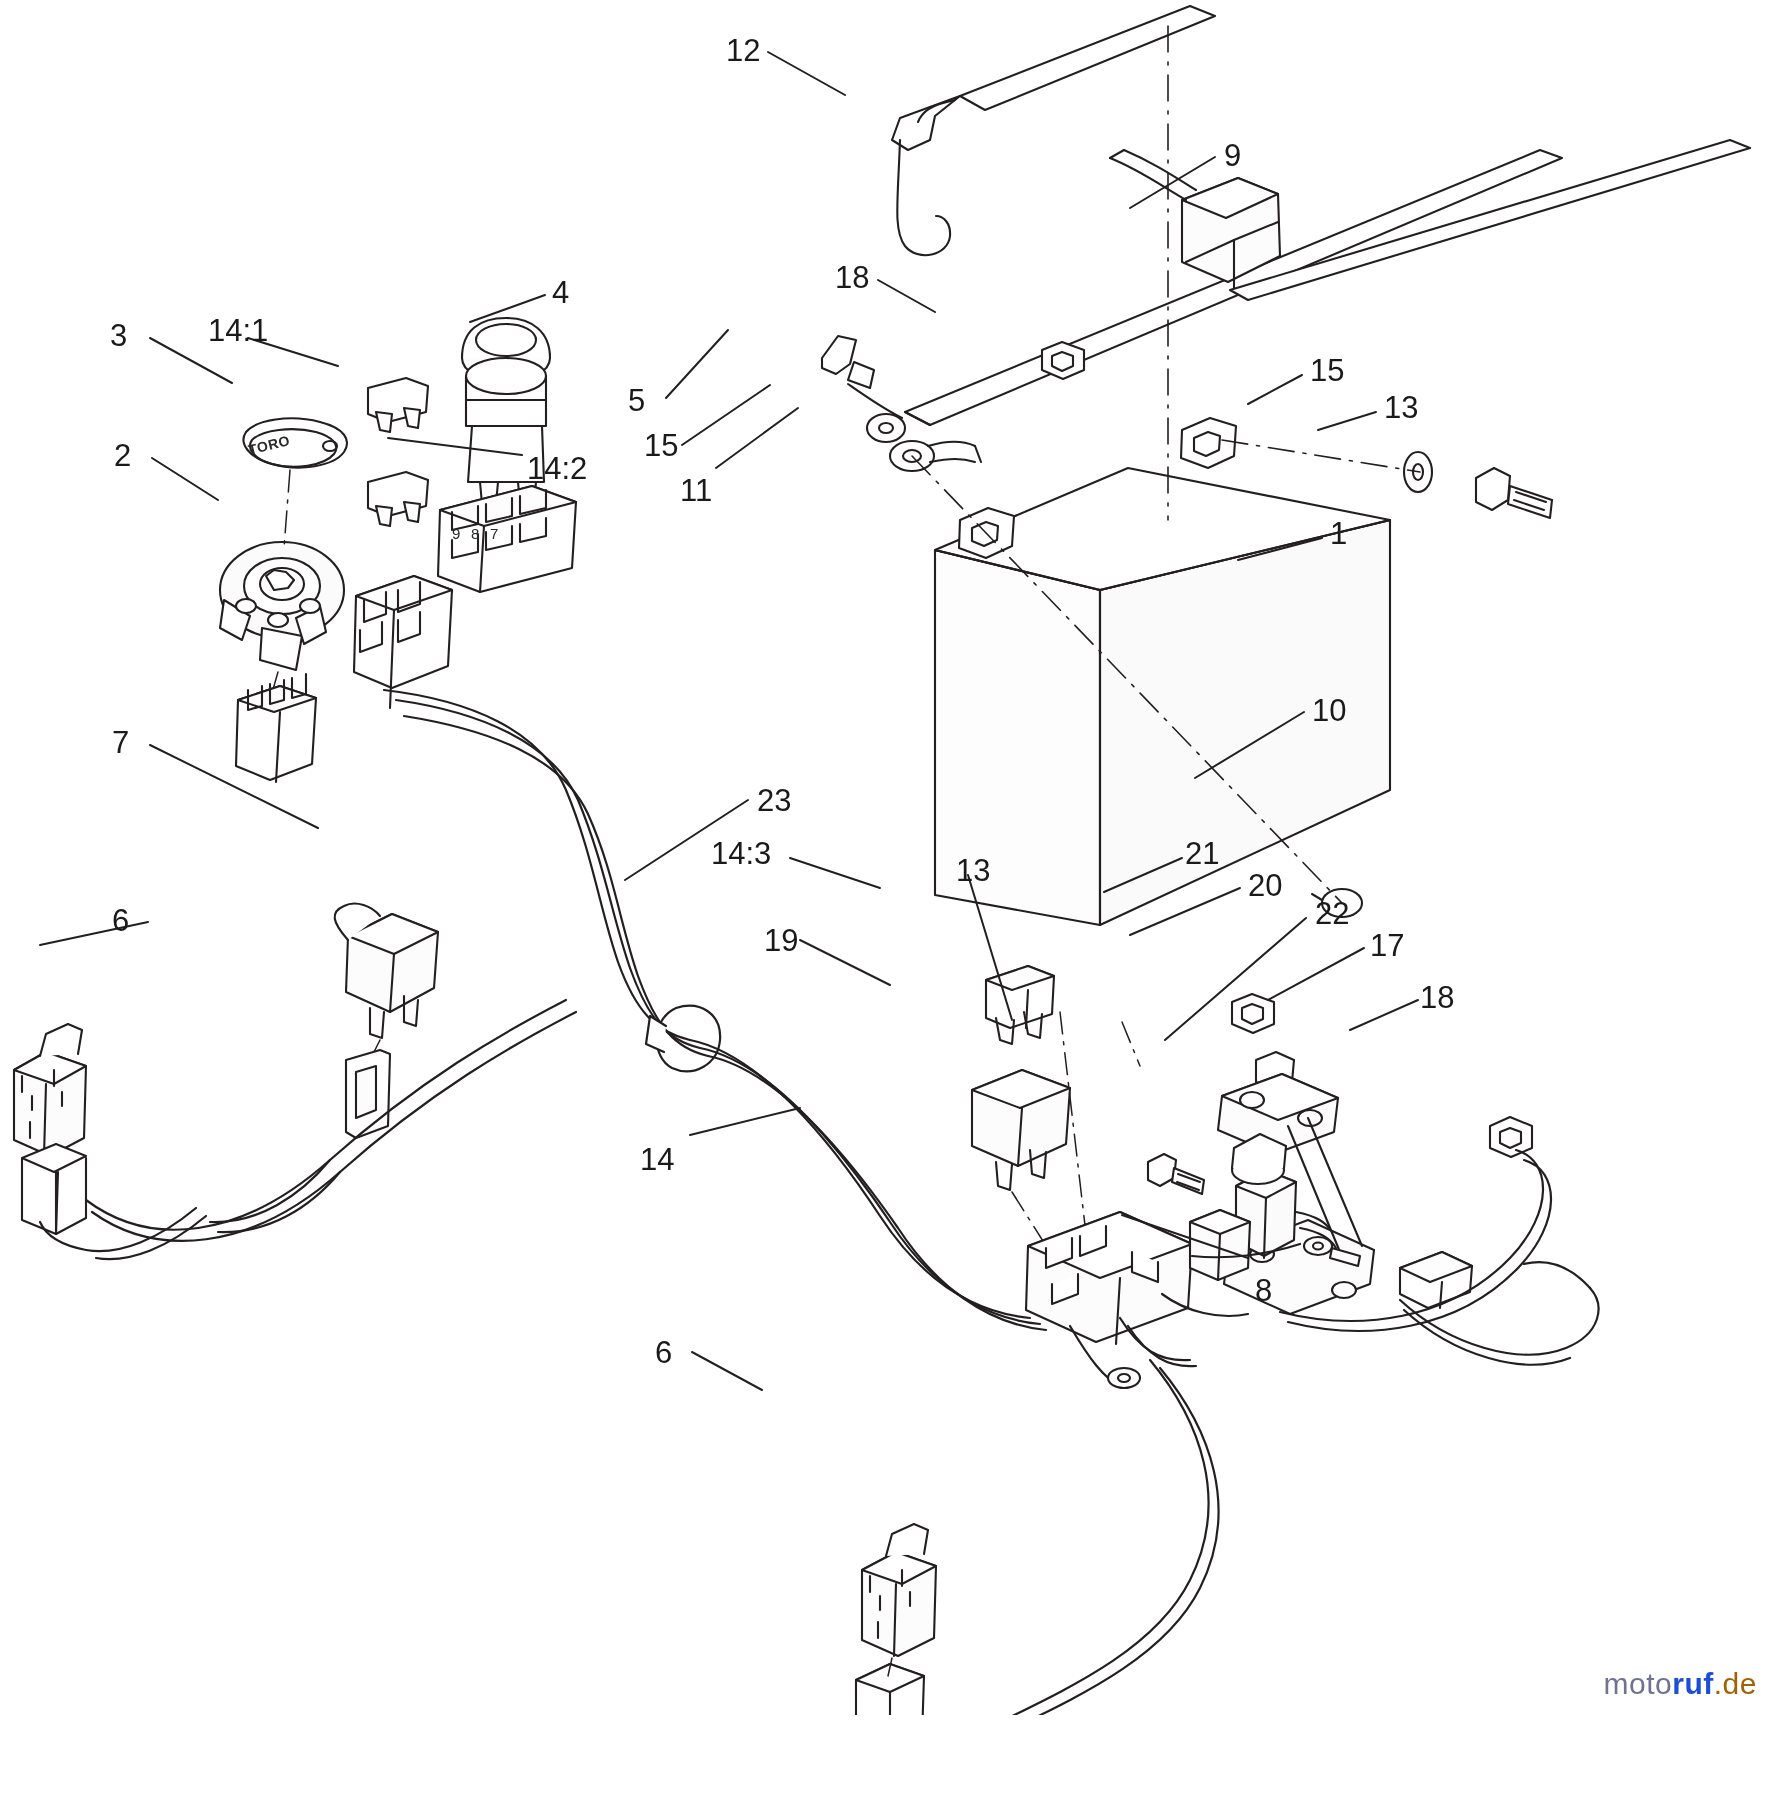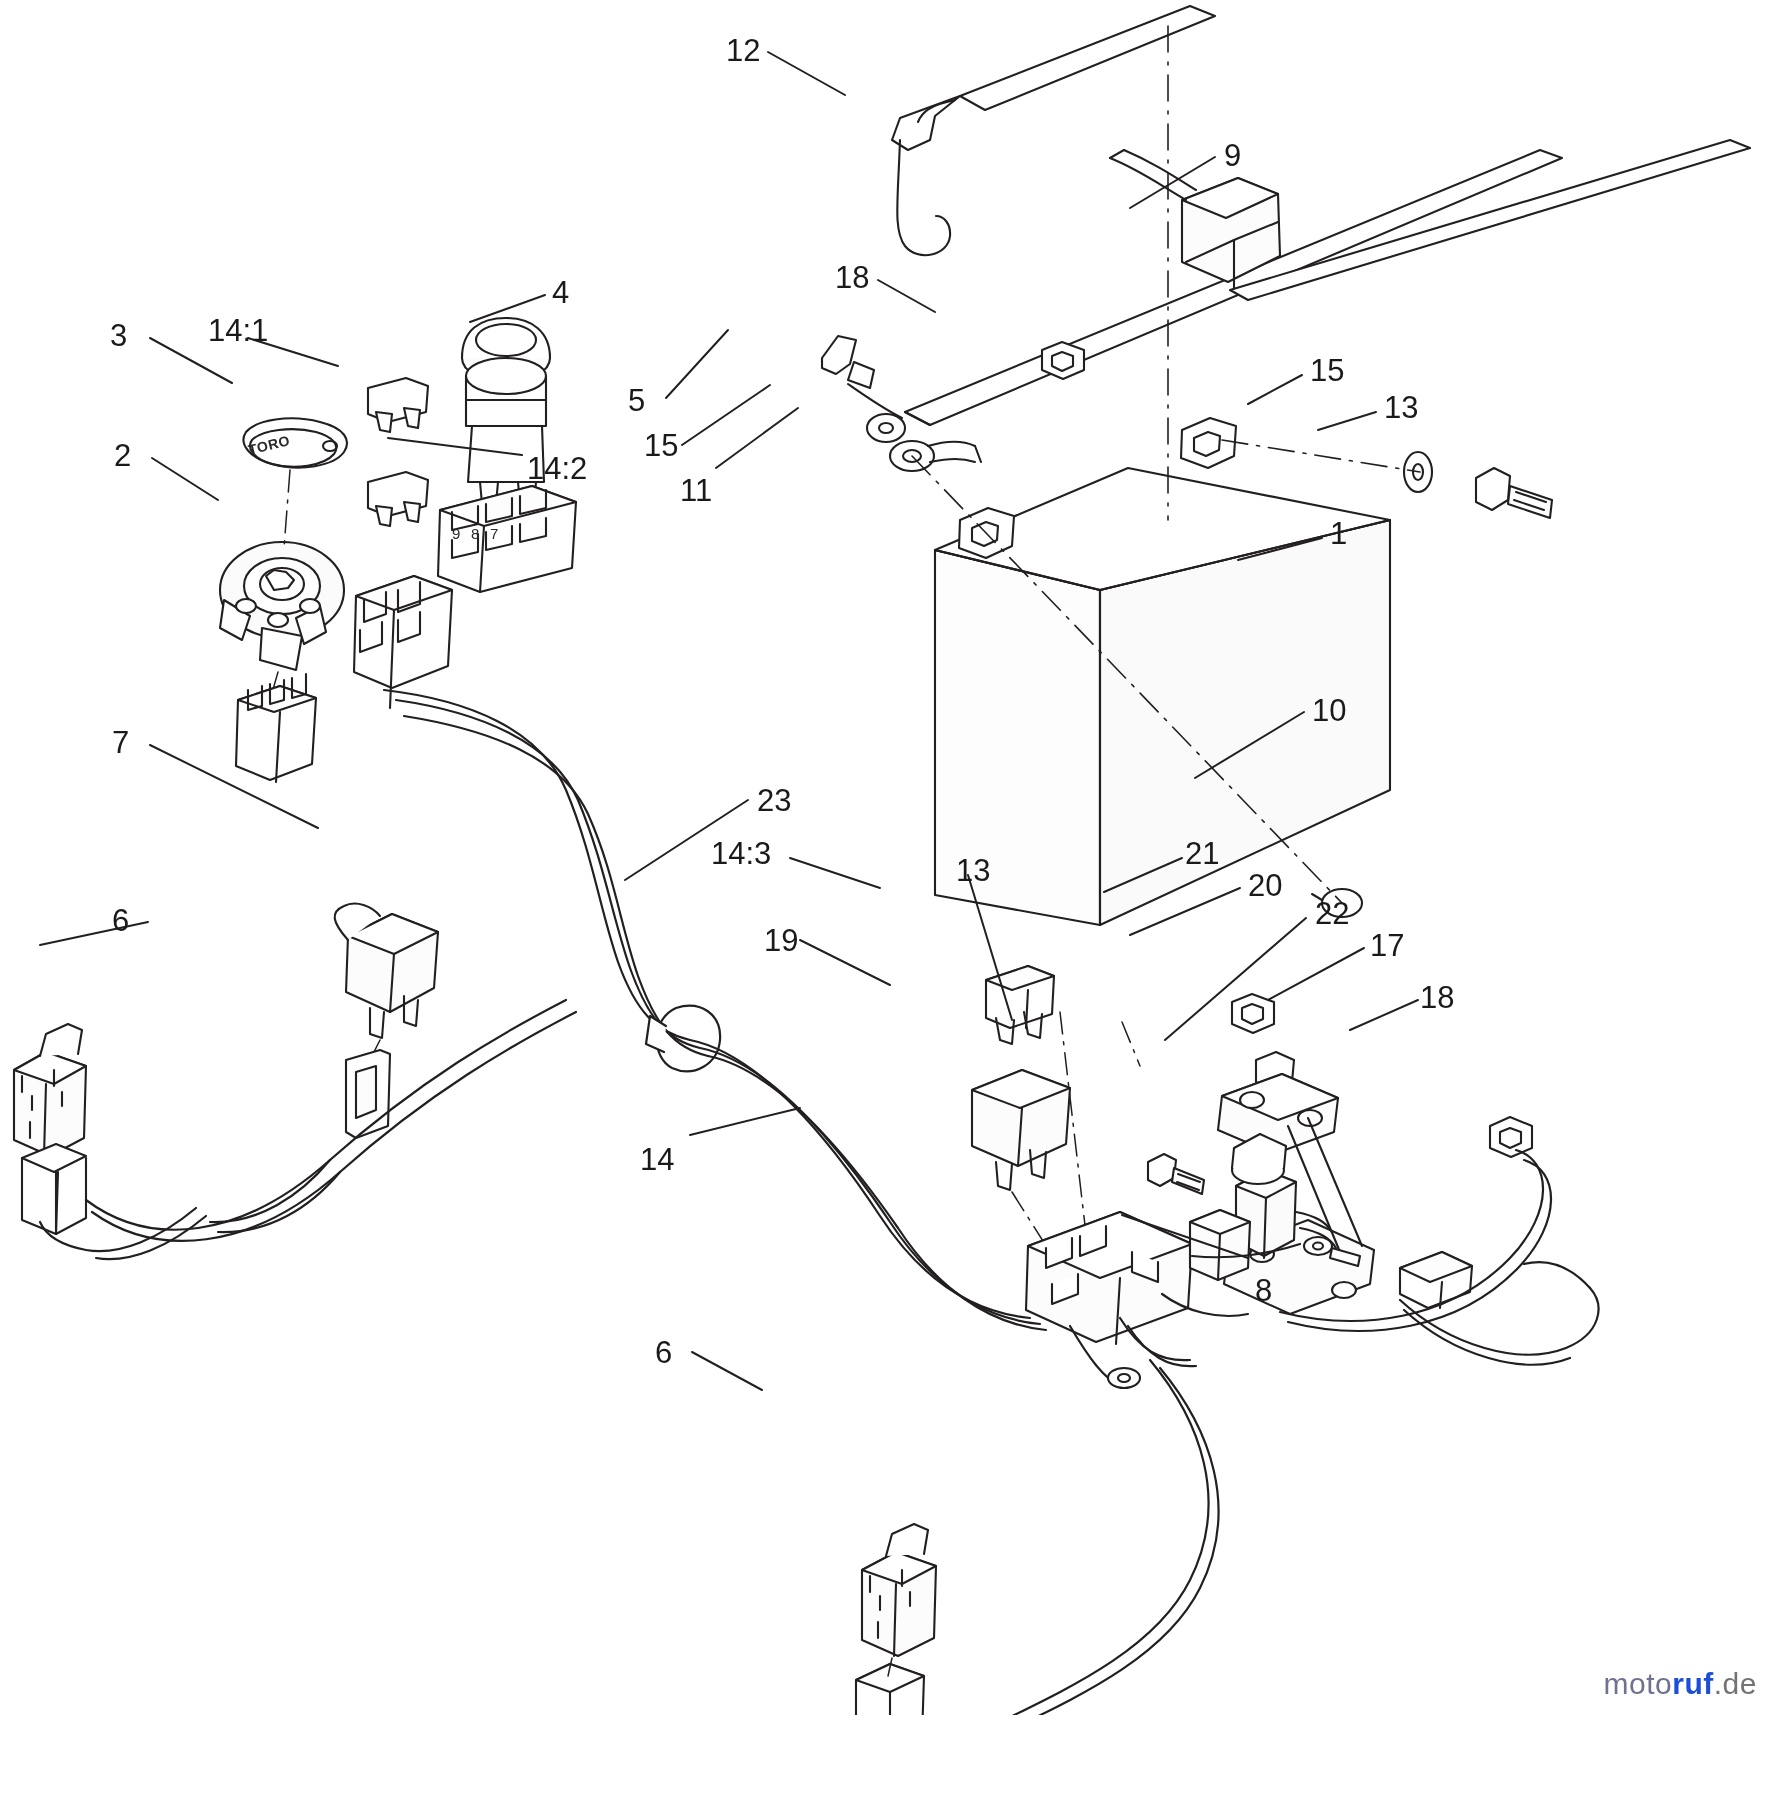".de" .watermark .m3 { color: #737373 -> #a16207 }
